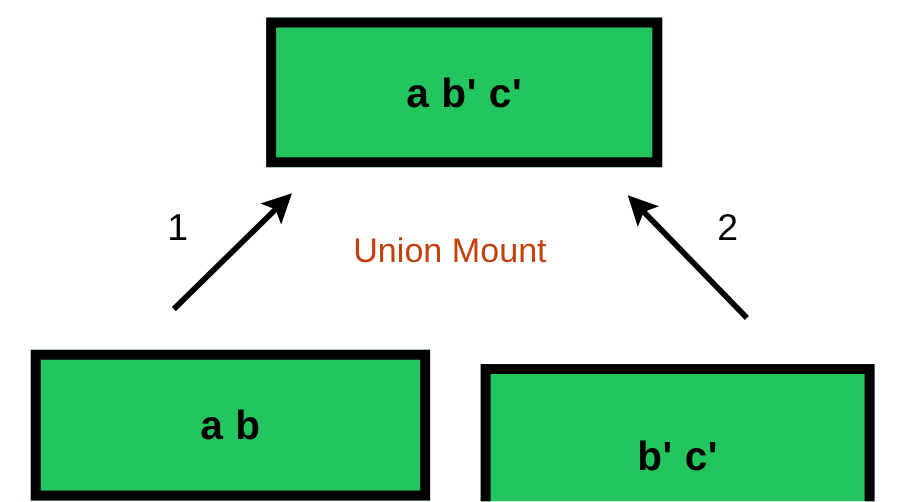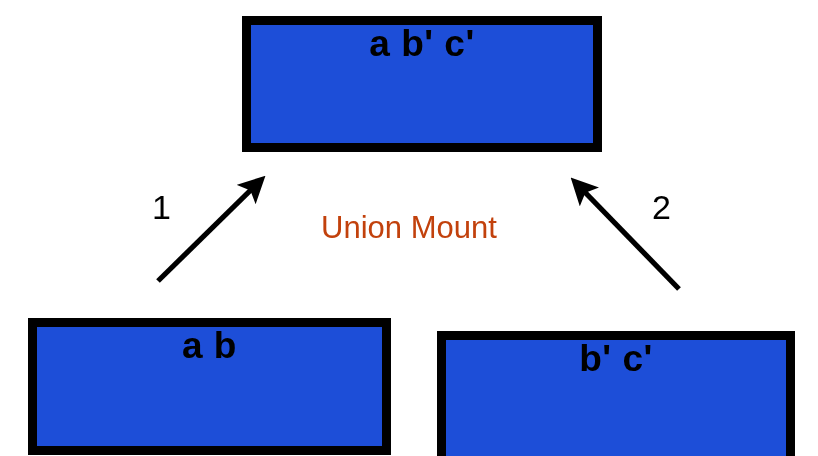"a b' c'" .box { align-items: flex-start -> center; background: #1d4ed8 -> #22c55e }
